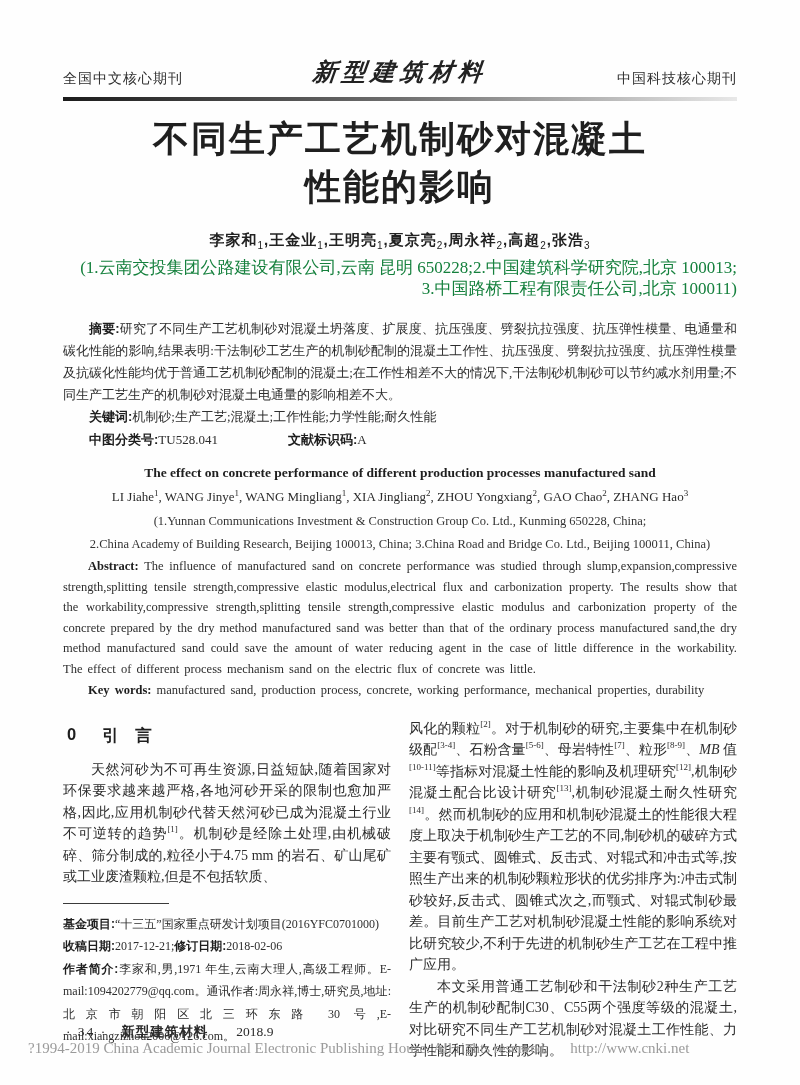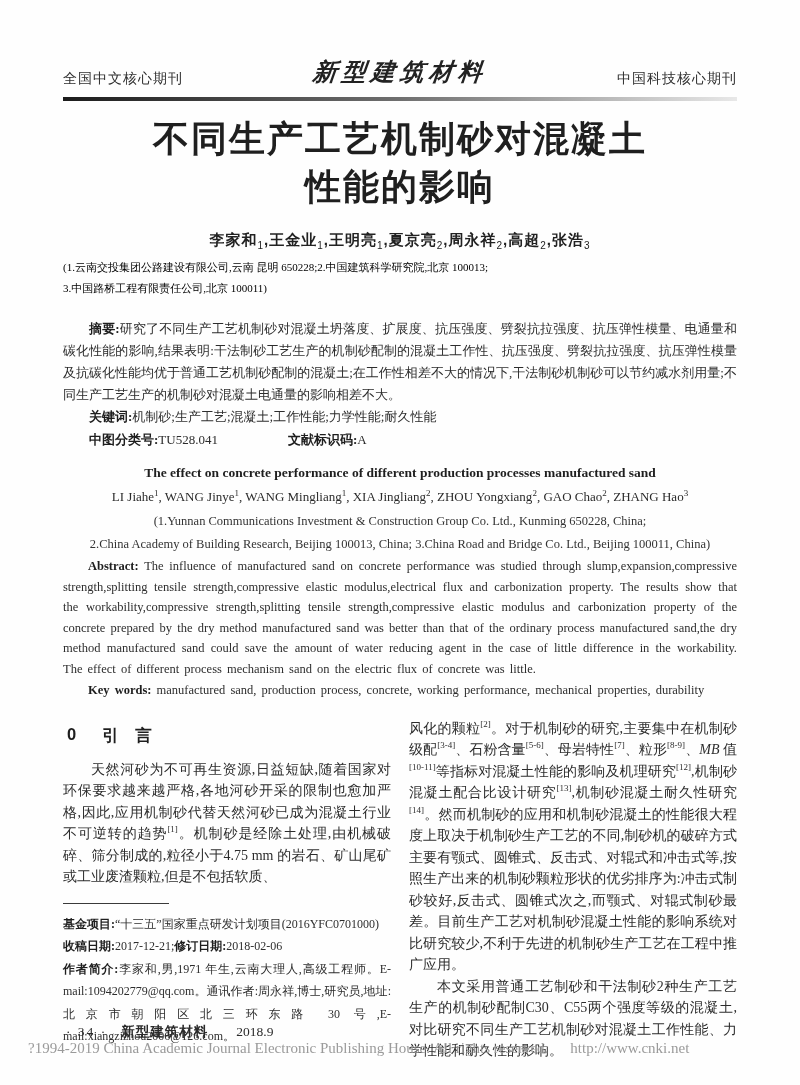"(1.云南交投集团公路建设有限公司,云南 昆明" .affils { color: #000000 -> #15803d; font-size: 11px -> 17px; text-align: left -> right }
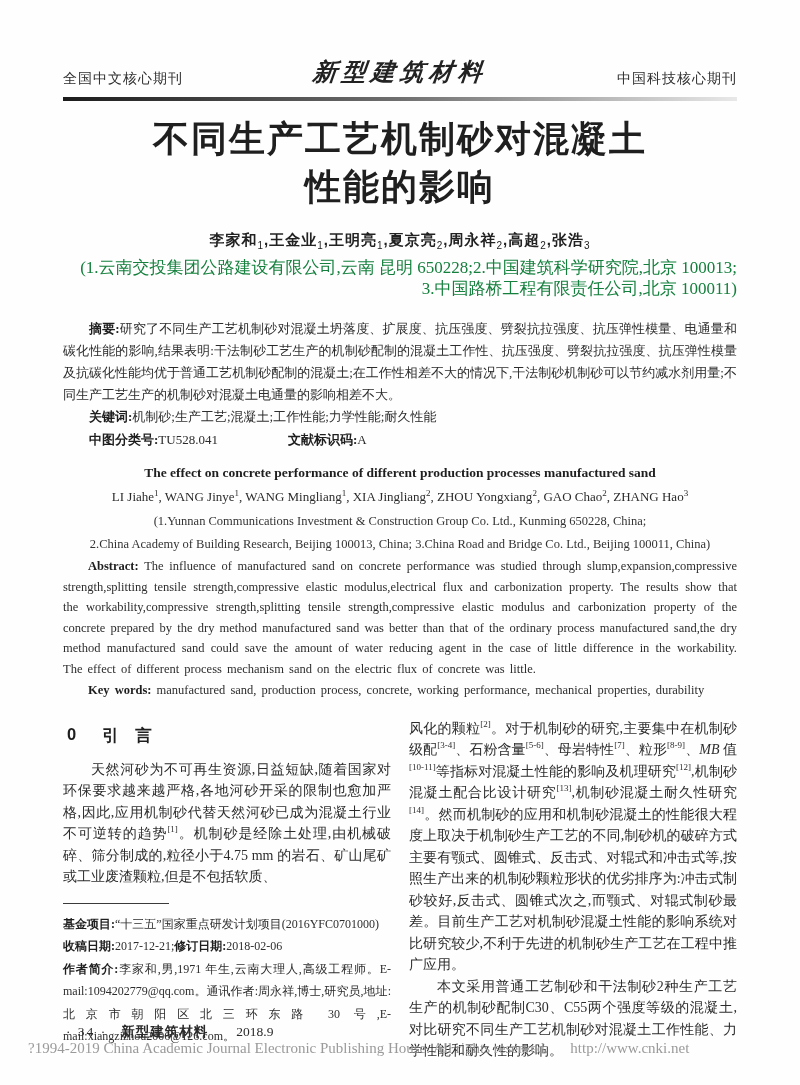"摘要:" .lbl { font-family: Liberation Serif, serif -> Liberation Sans, sans-serif }
